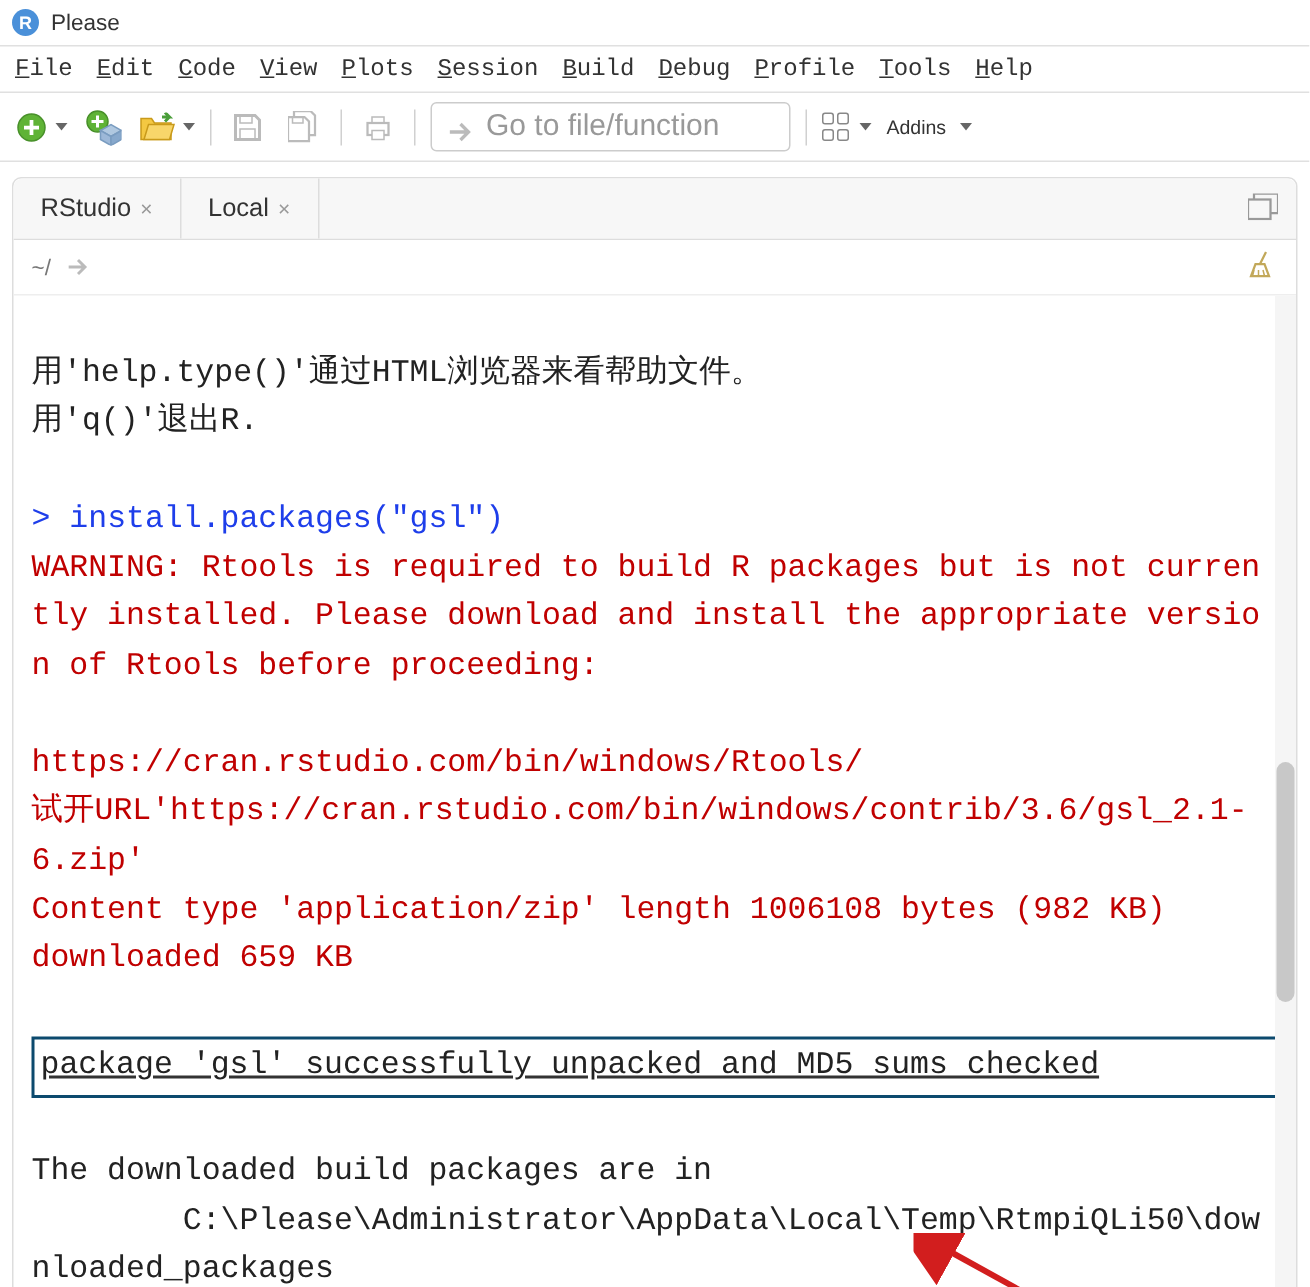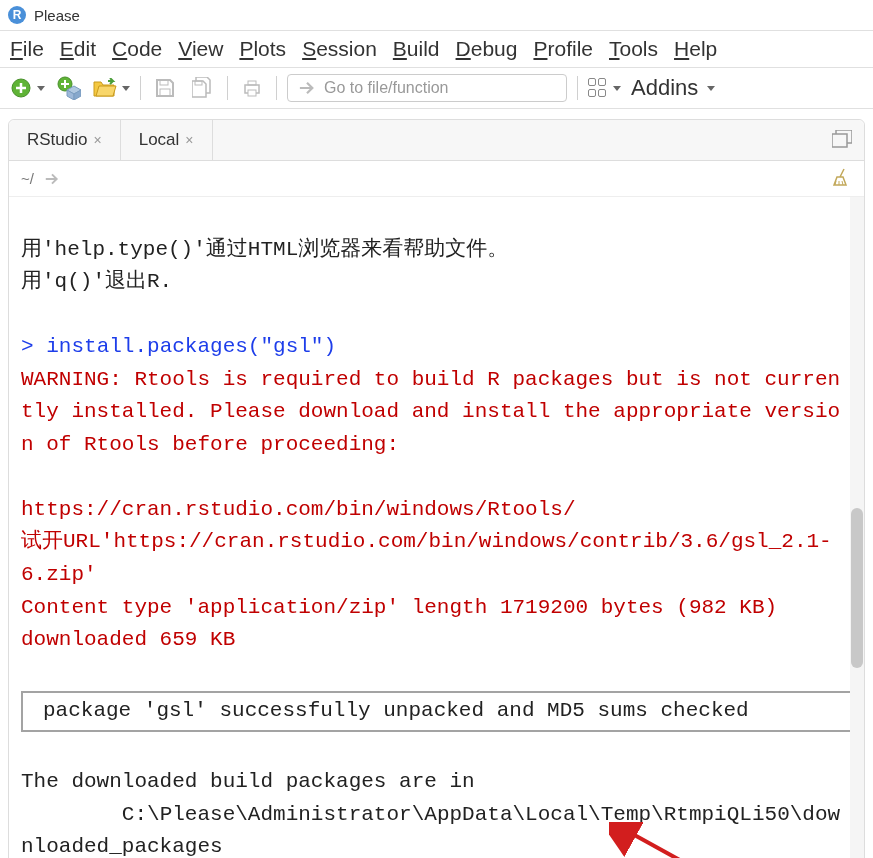"File" .menubar { font-family: none -> Liberation Mono, monospace; font-size: 21px -> 16px }
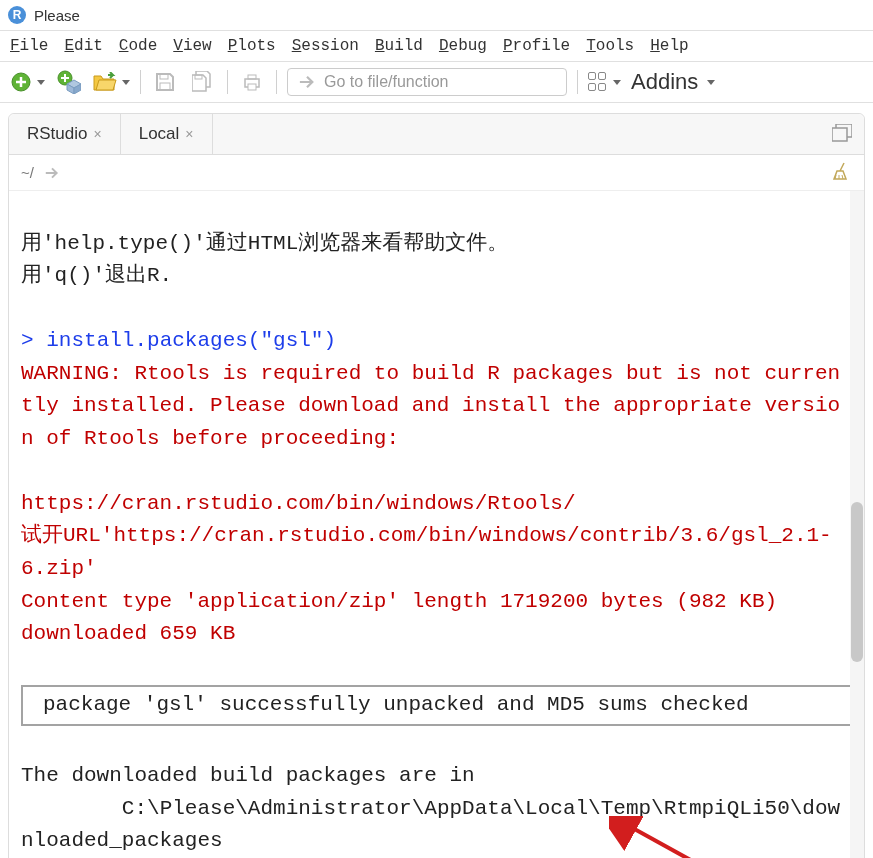"Go to file/function" .goto { align-items: center -> flex-end; font-size: 16px -> 20px; width: 280px -> 240px }
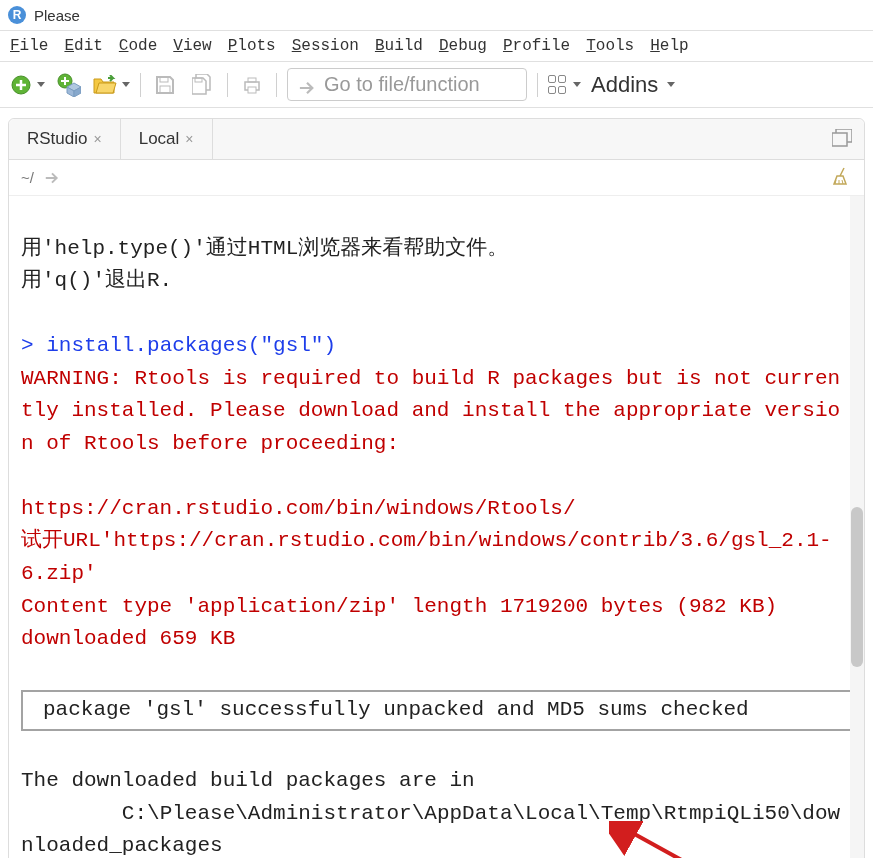"Addins" .addins { font-size: 22px -> 13px }
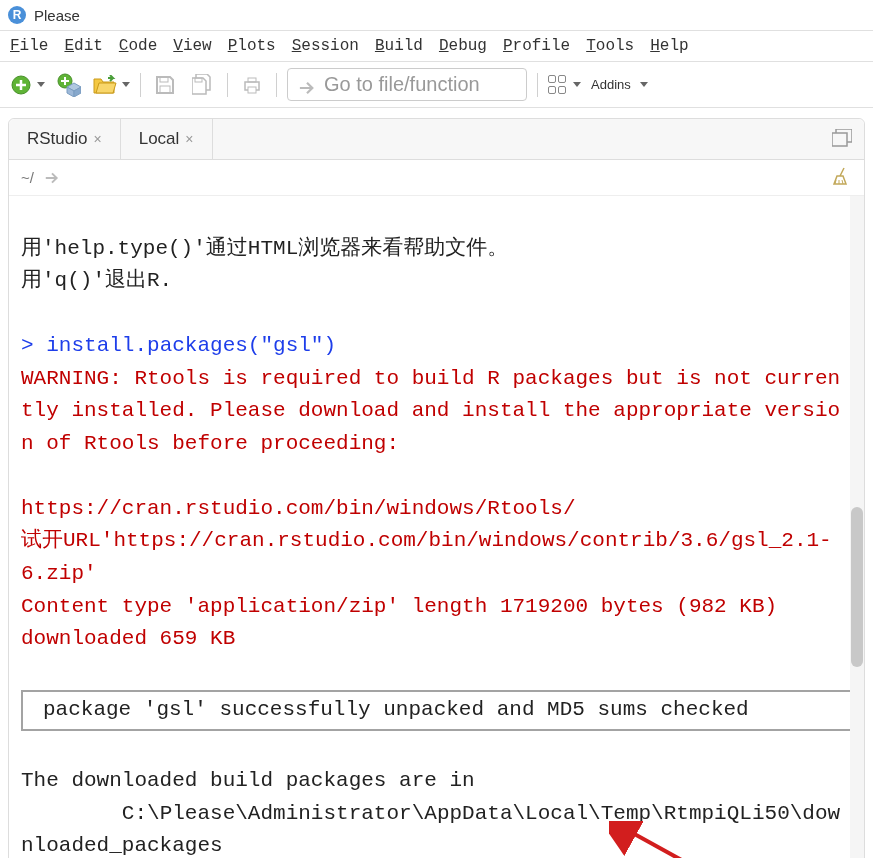"Content type 'application/zip' length" span.c-red { text: 1719200 -> 1006108 }
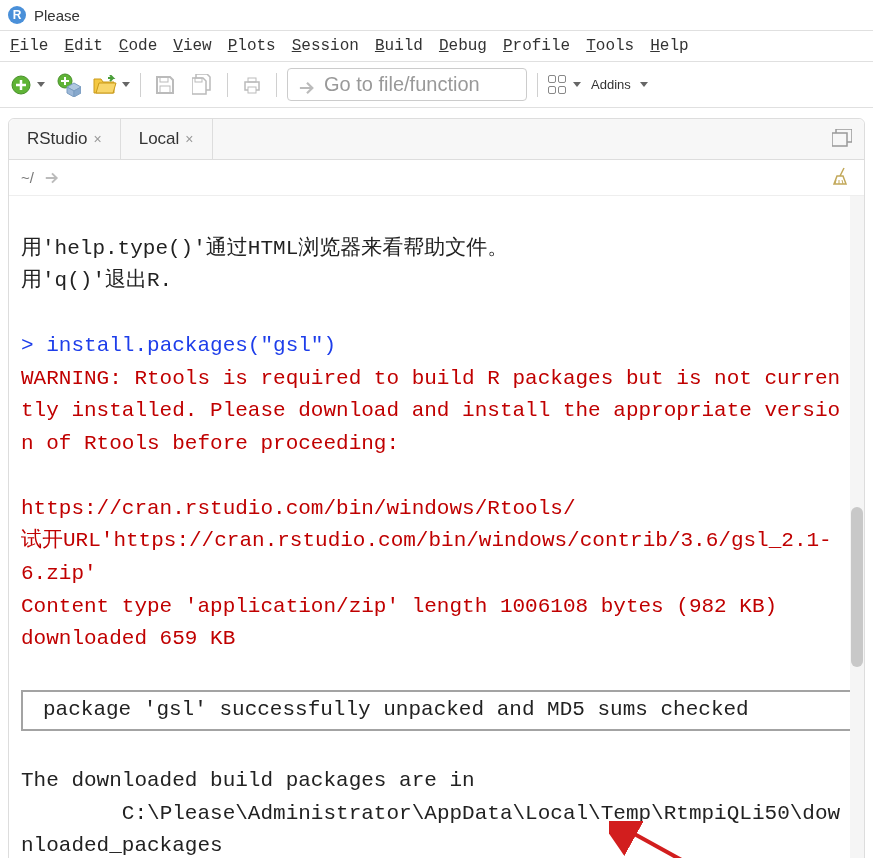"package 'gsl' successfully unpacked and" .red-box { border: 2px solid #a3a3a3 -> 2px solid #0c4a6e; padding: 2px 20px -> 2px 4px; text-decoration: none -> underline }
